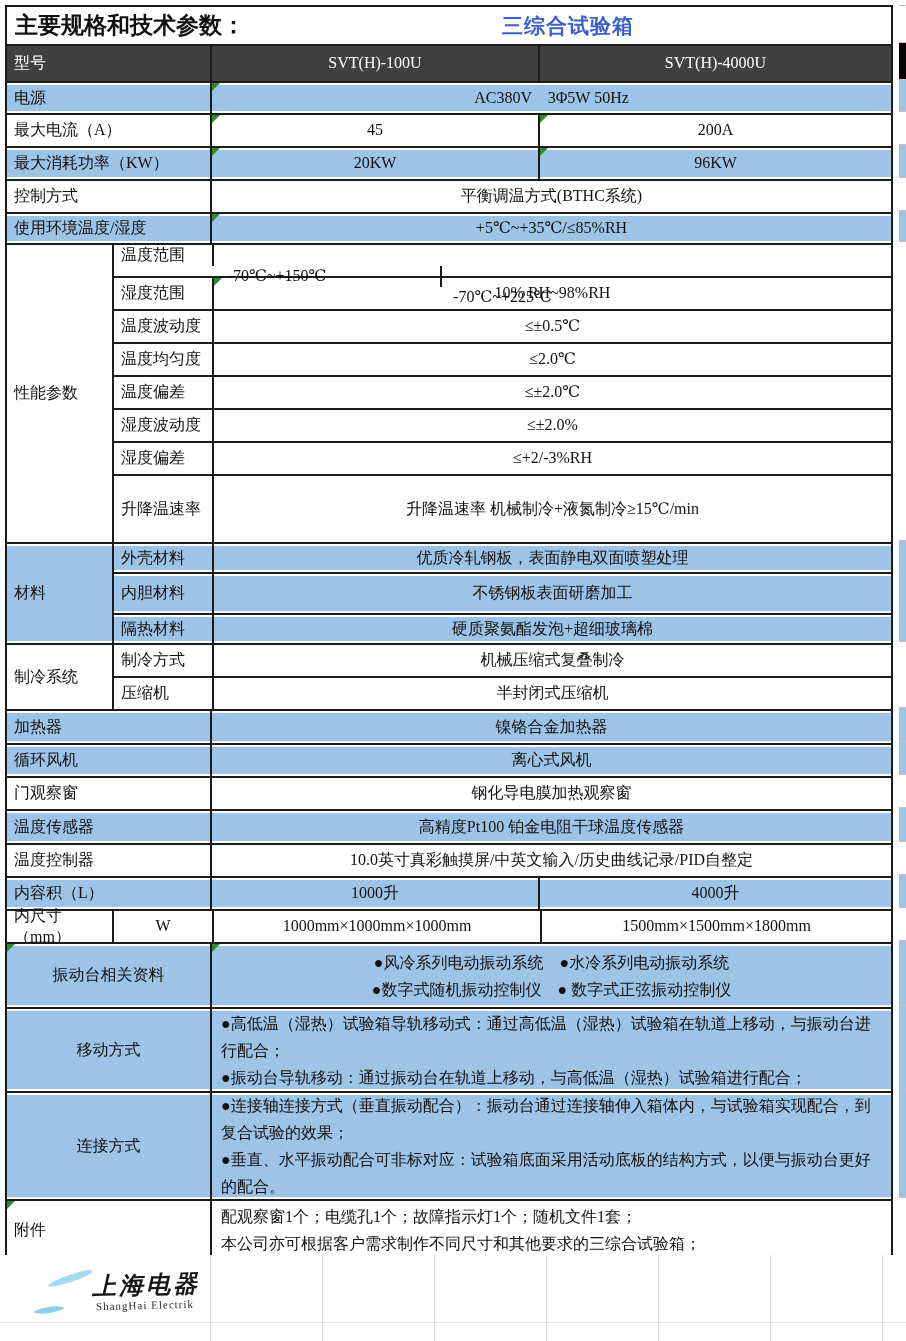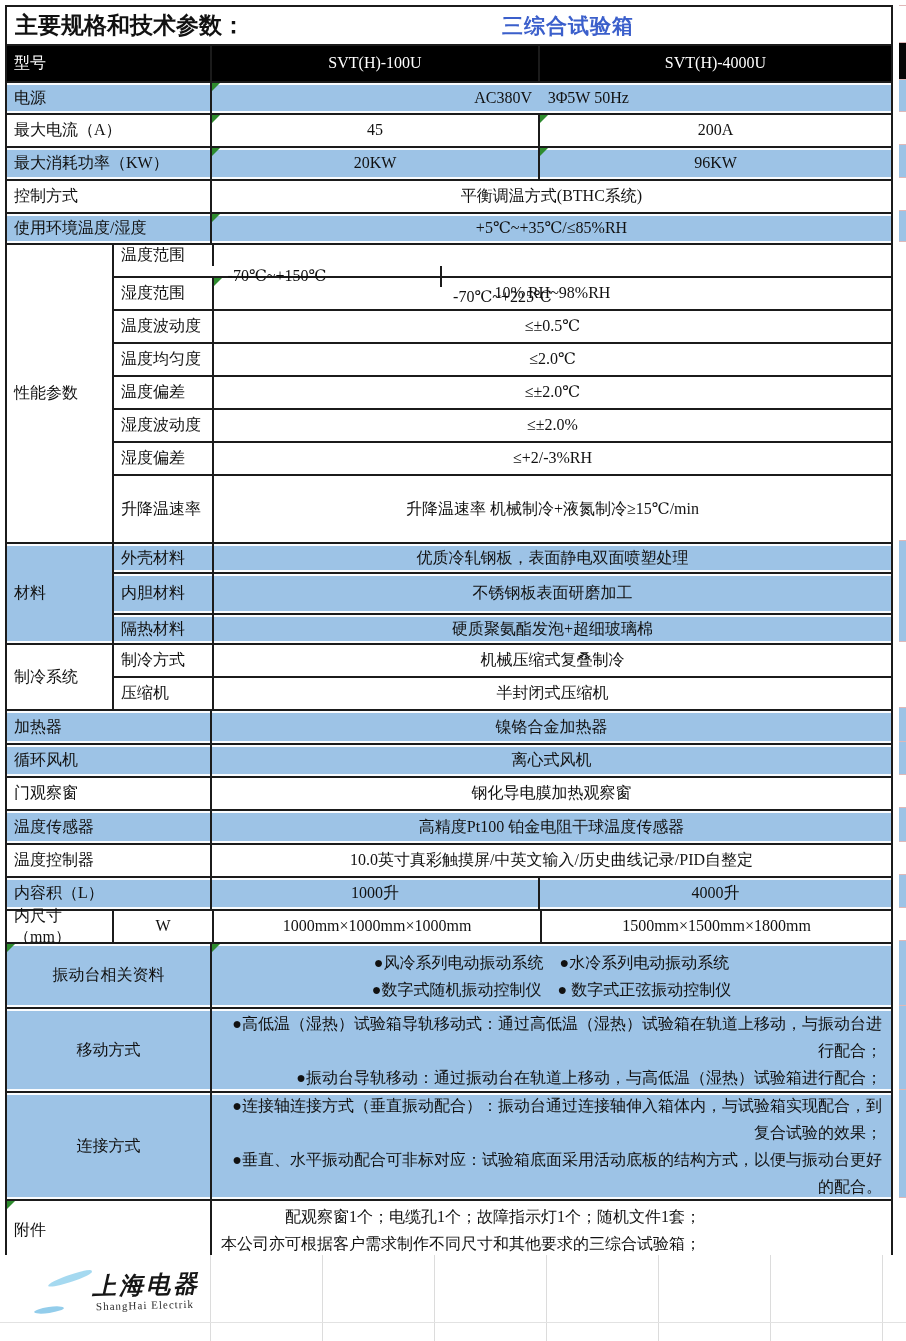"型号" .bg-black { background: #000000 -> #404040 }
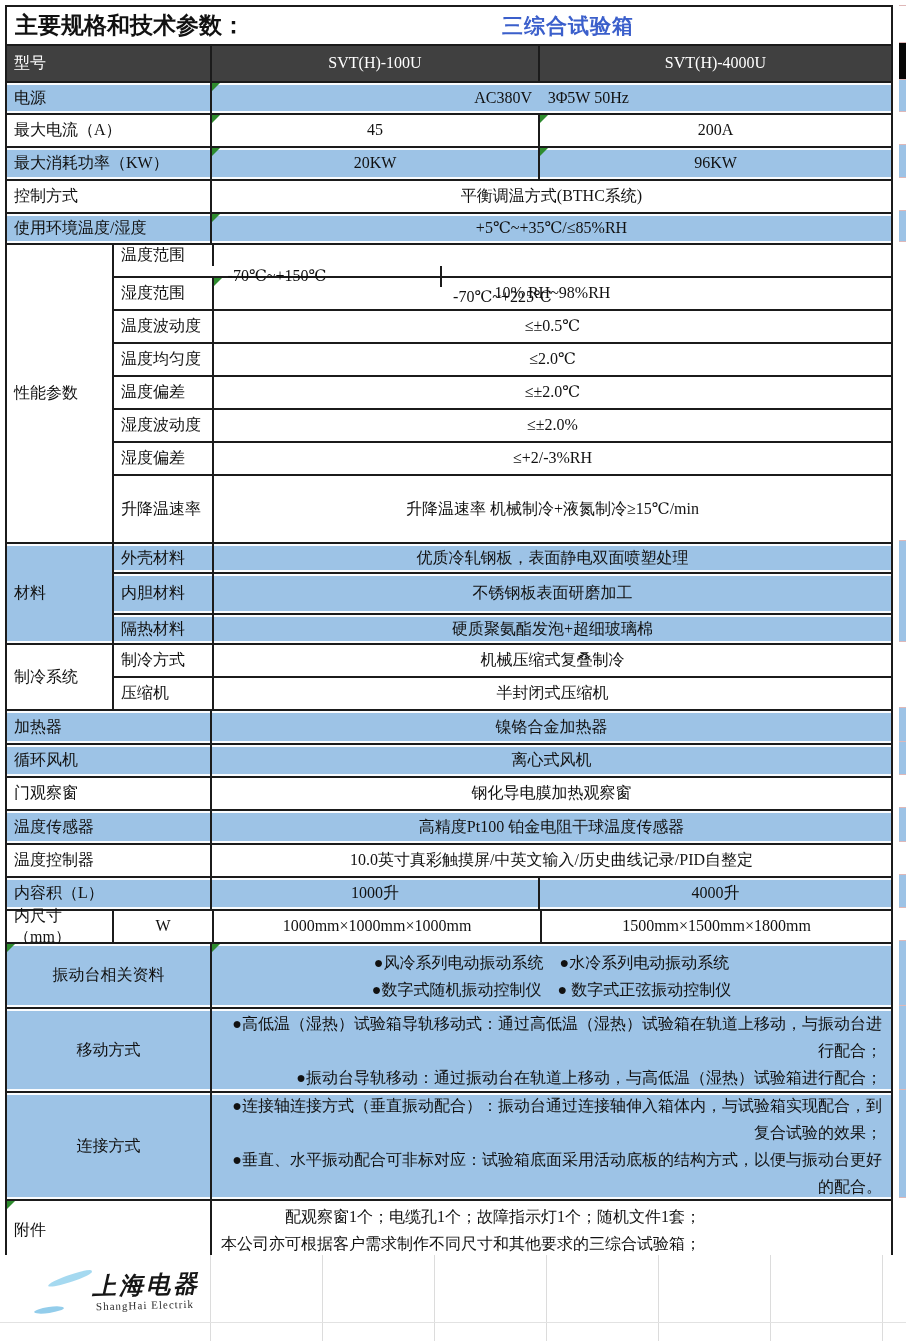"●高低温（湿热）试验箱导轨移动式：通过高低温（湿热）试验箱在轨道上移动，与振动台" .ta-l { text-align: right -> left }
